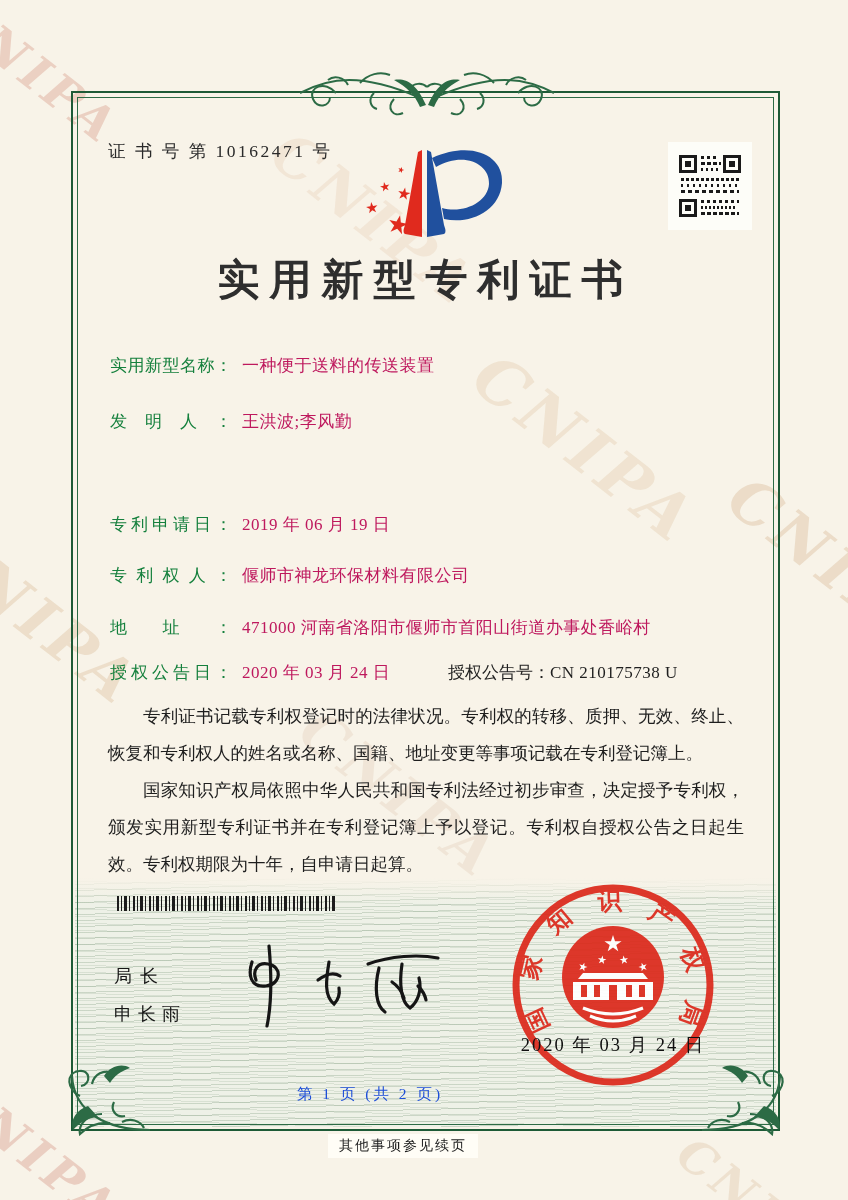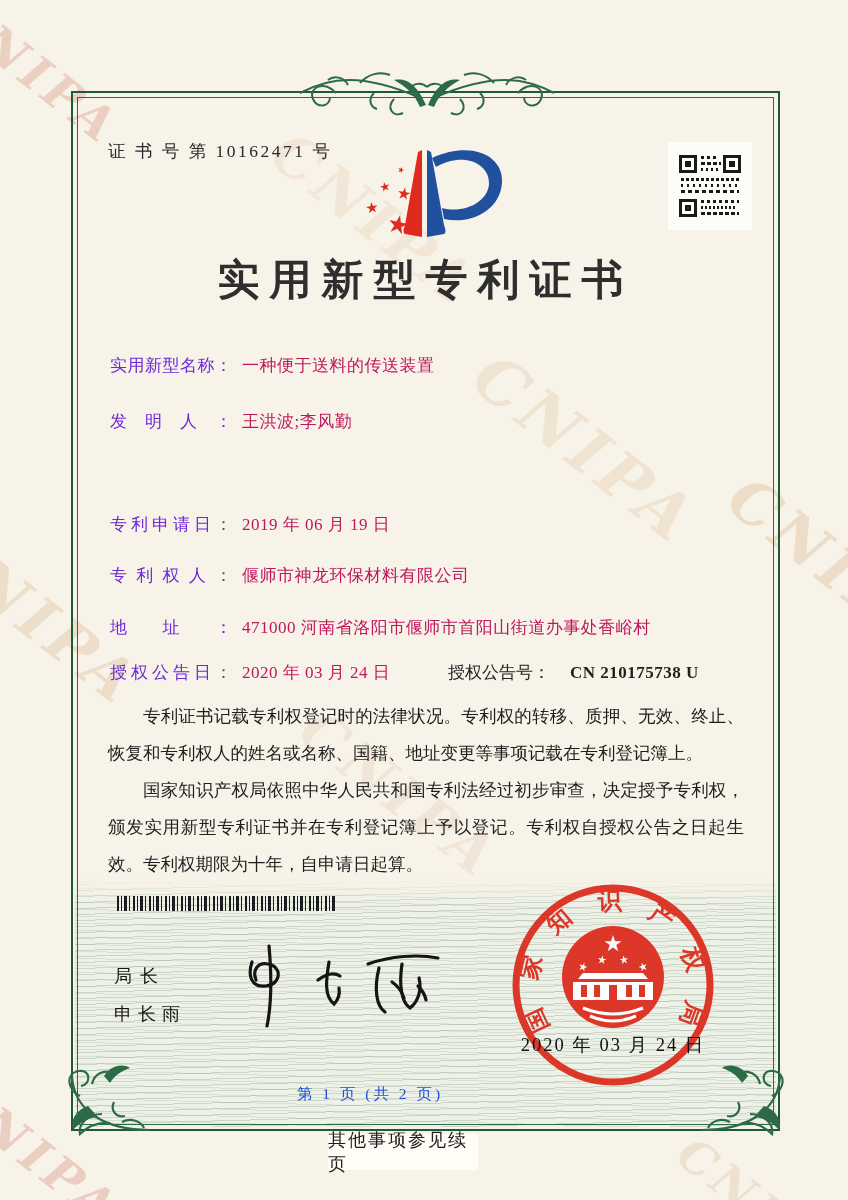"实用新型名称：" .field-row .lbl { color: #6d28d9 -> #15803d }
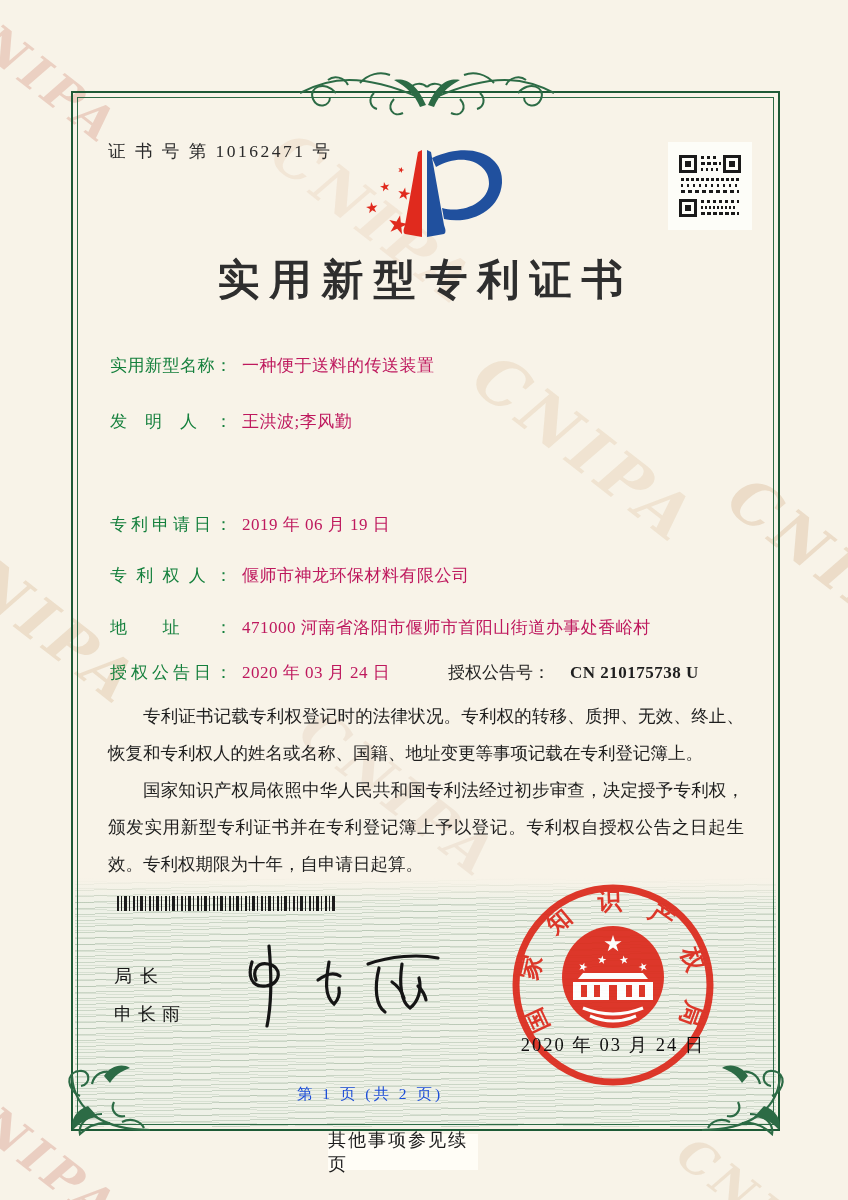"CN 210175738 U" .gazette .val { font-weight: bold -> none; margin-left: 20px -> 0 }
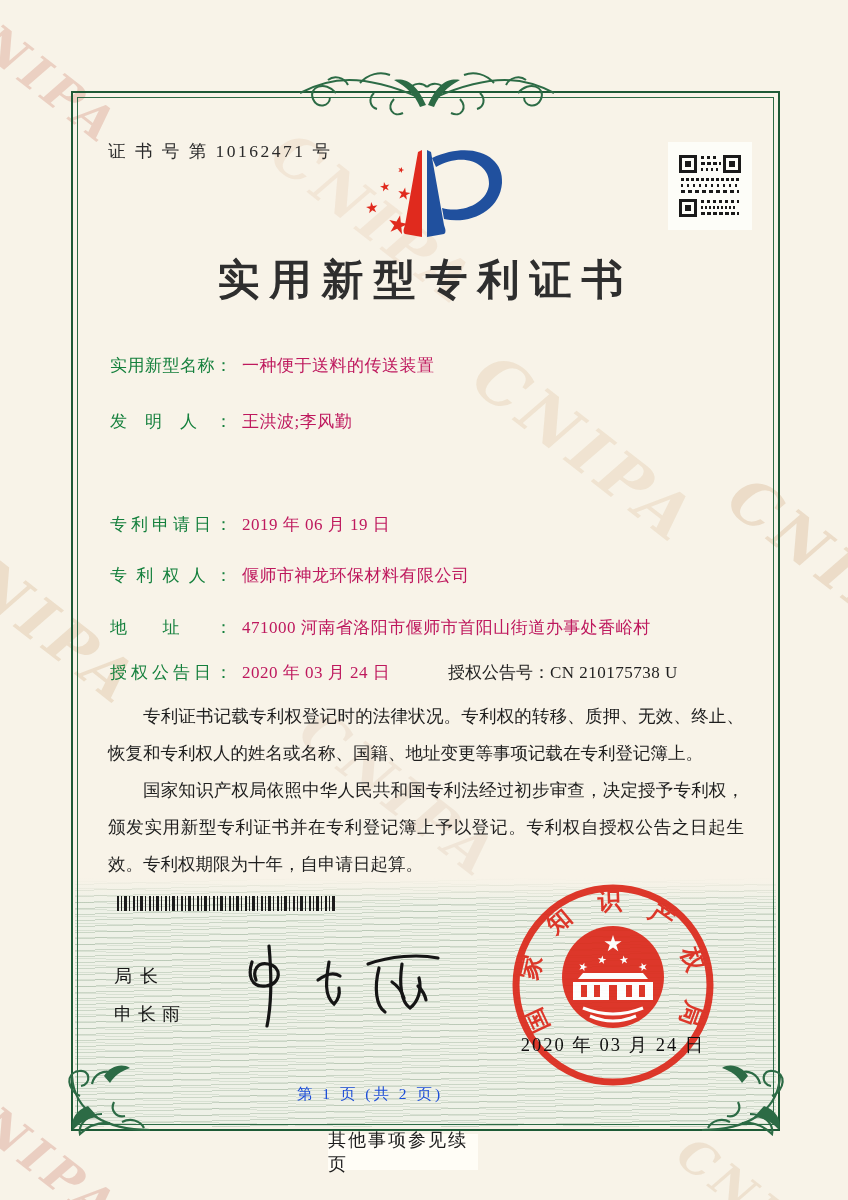"其他事项参见续页" .continuation { font-size: 18px -> 14px; height: 36px -> 24px }
